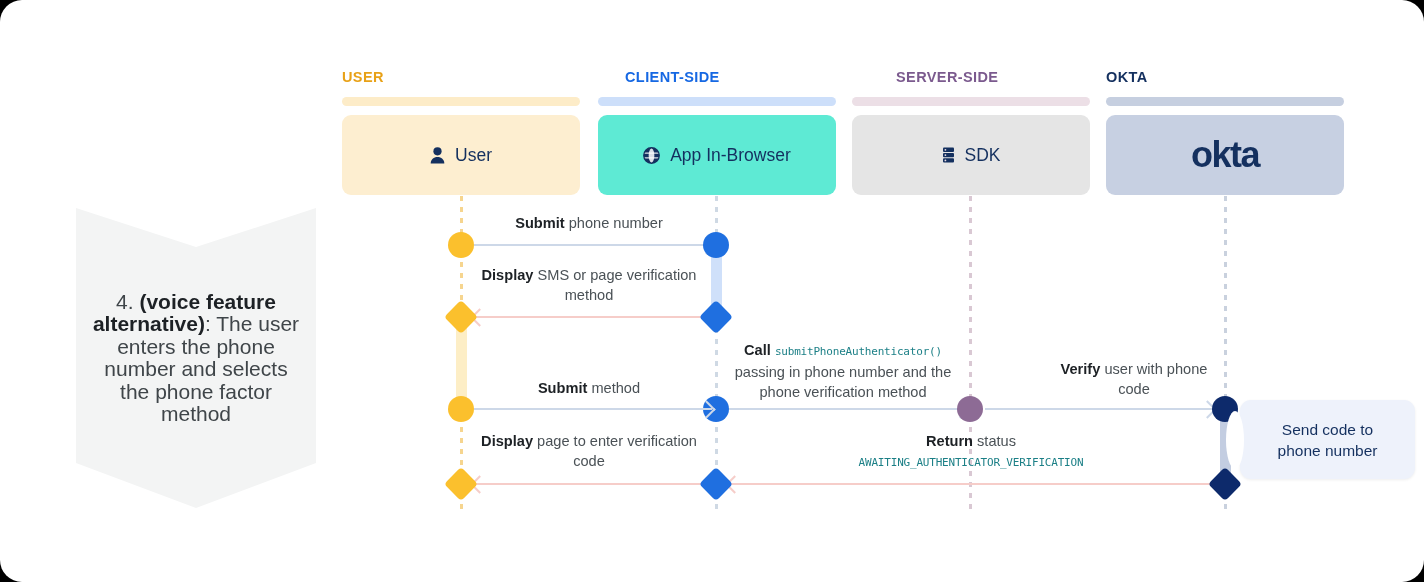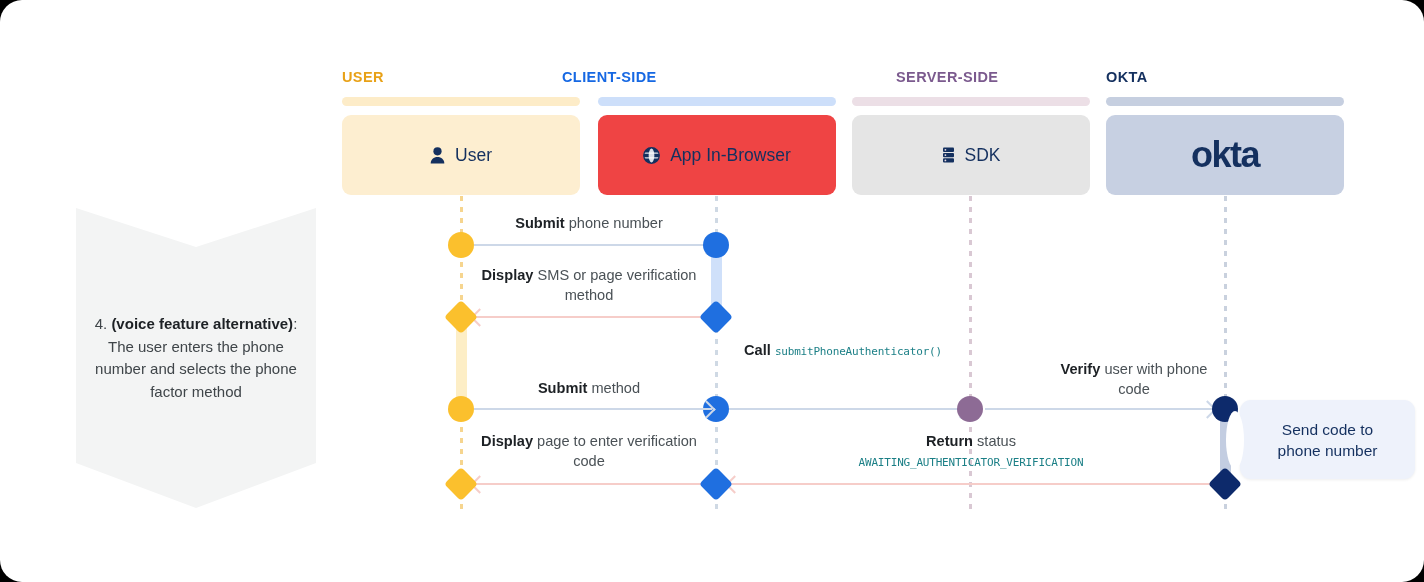"CLIENT-SIDE" div.lane-title { left: 562px -> 625px }
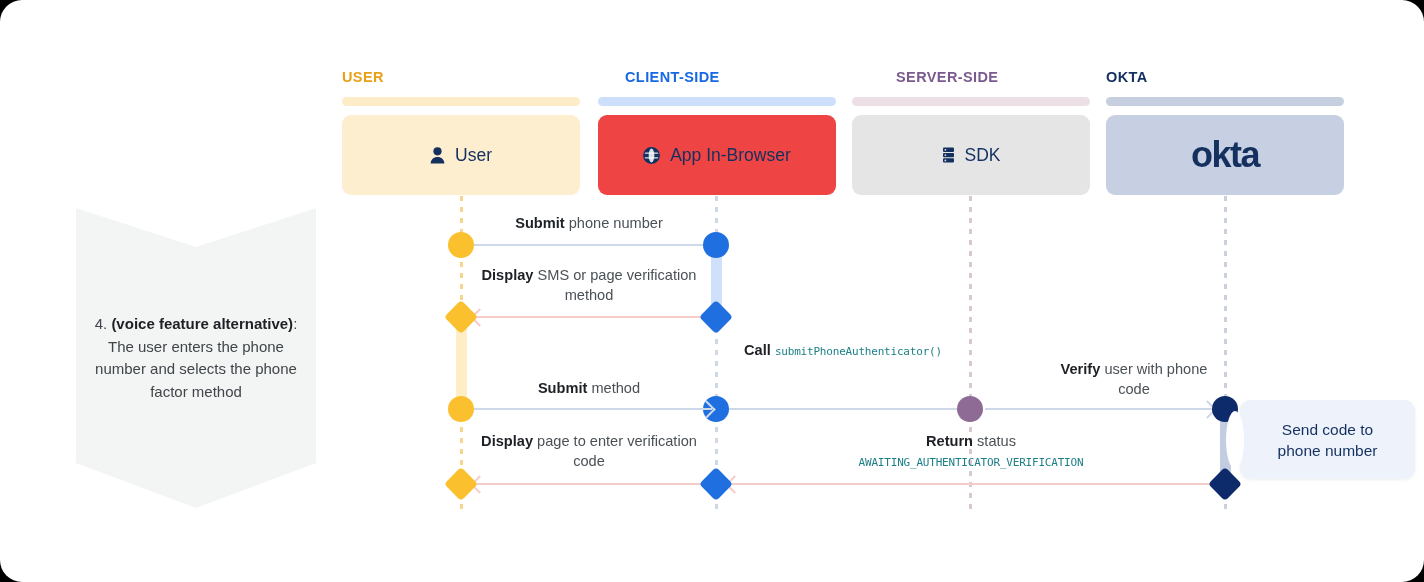"App In-Browser" div.lane-box { background: #ef4444 -> #5eead4 }
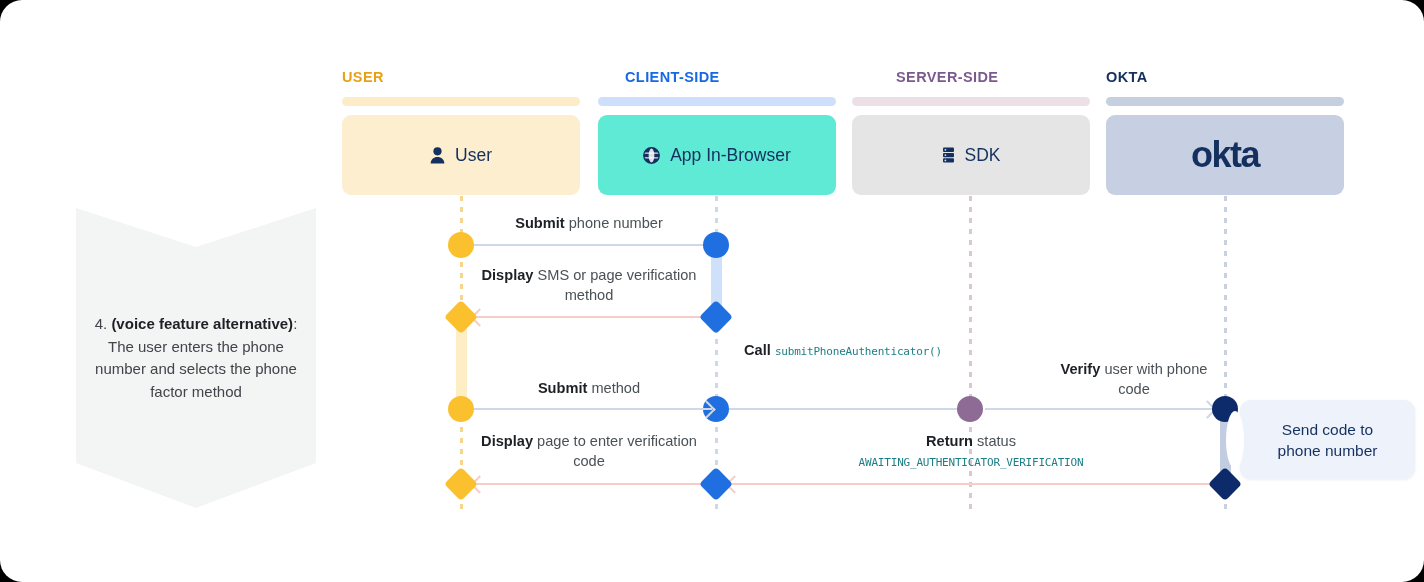"4. (voice feature alternative): The" #annotation .atext { font-size: 15px -> 21px }
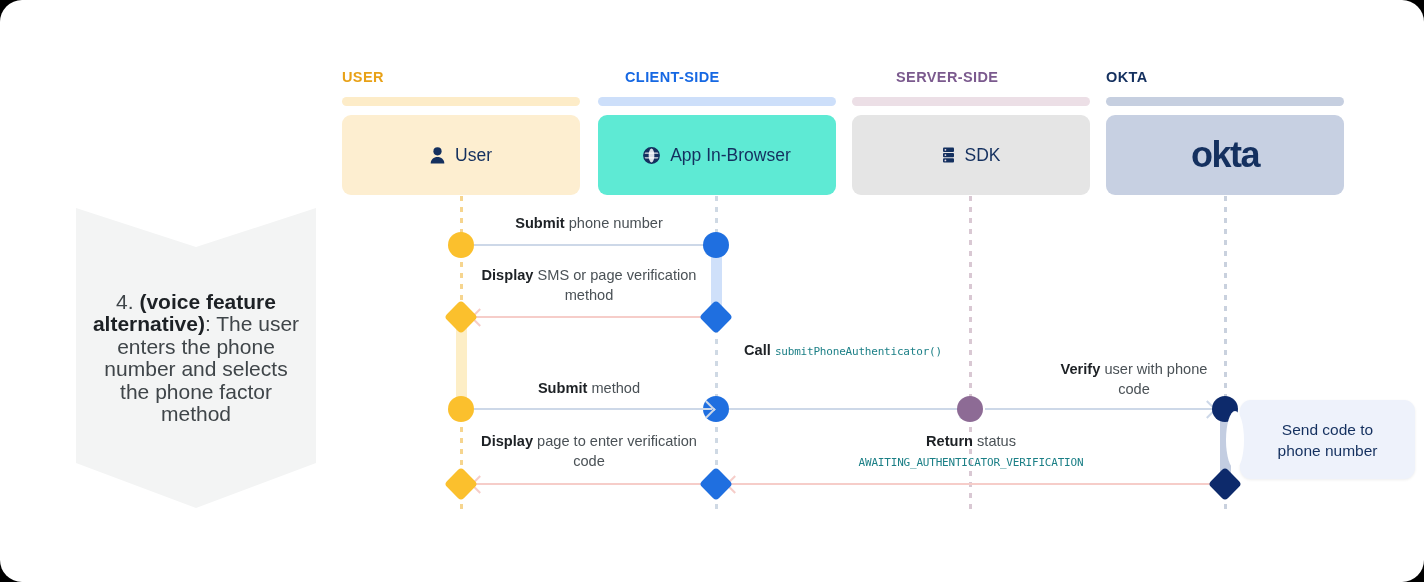"passing in phone number and" span { html: none -> <span> passing in phone number and the phone verification method</span> }
